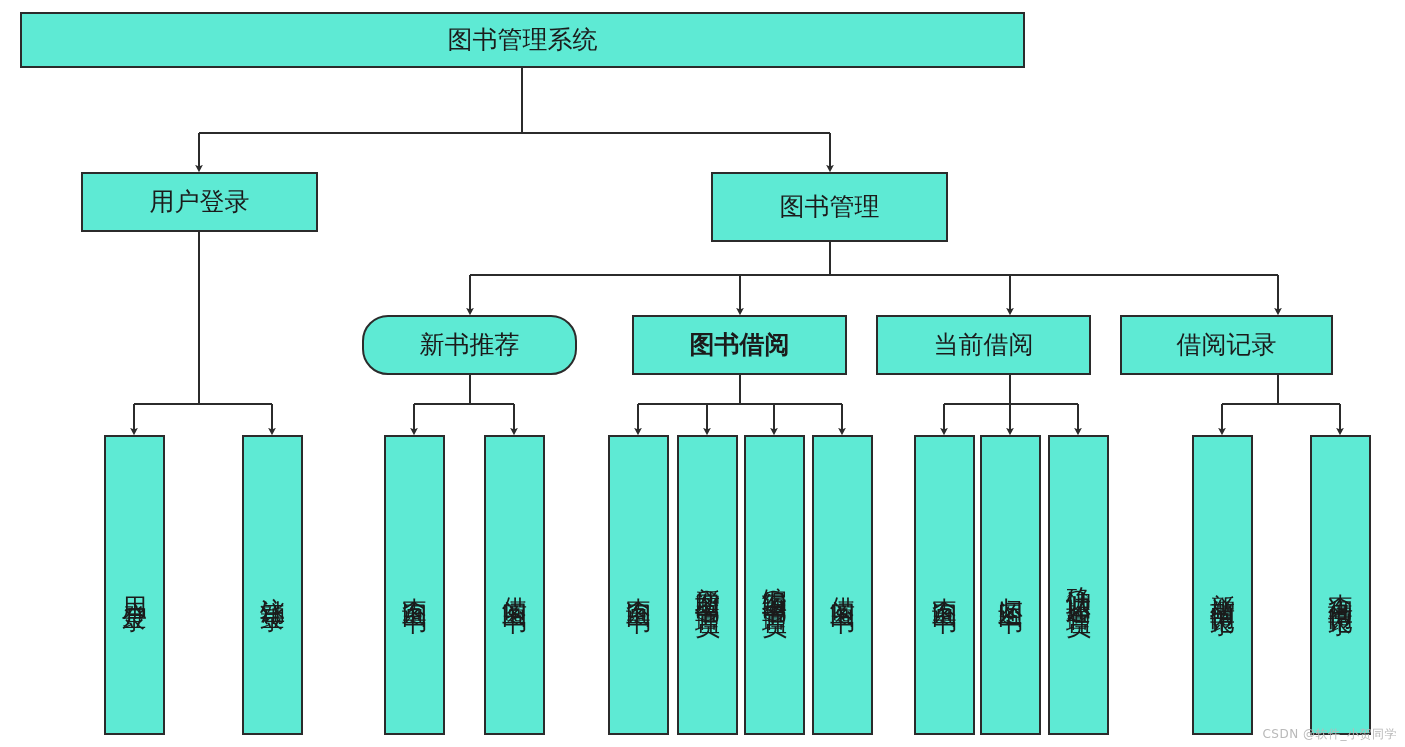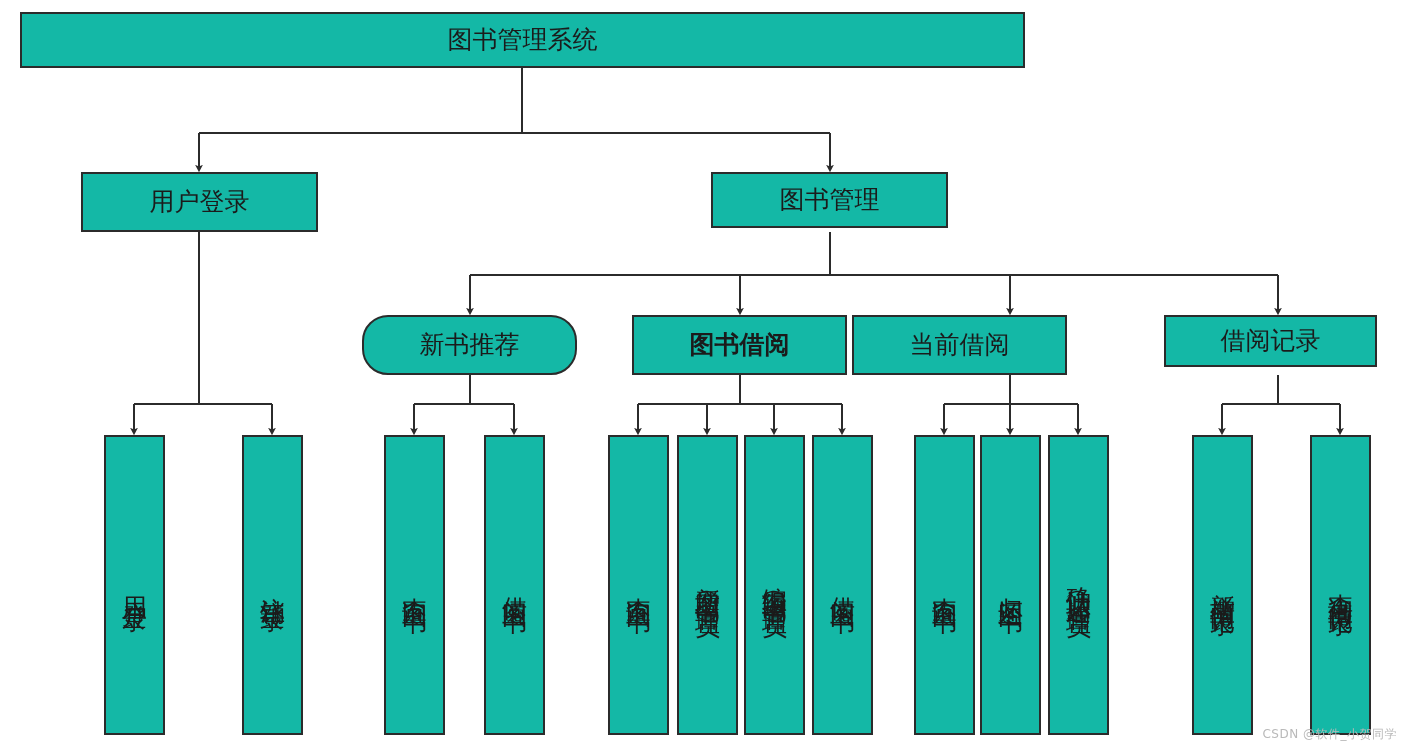"图书管理系统" .node { background: #14b8a6 -> #5eead4 }
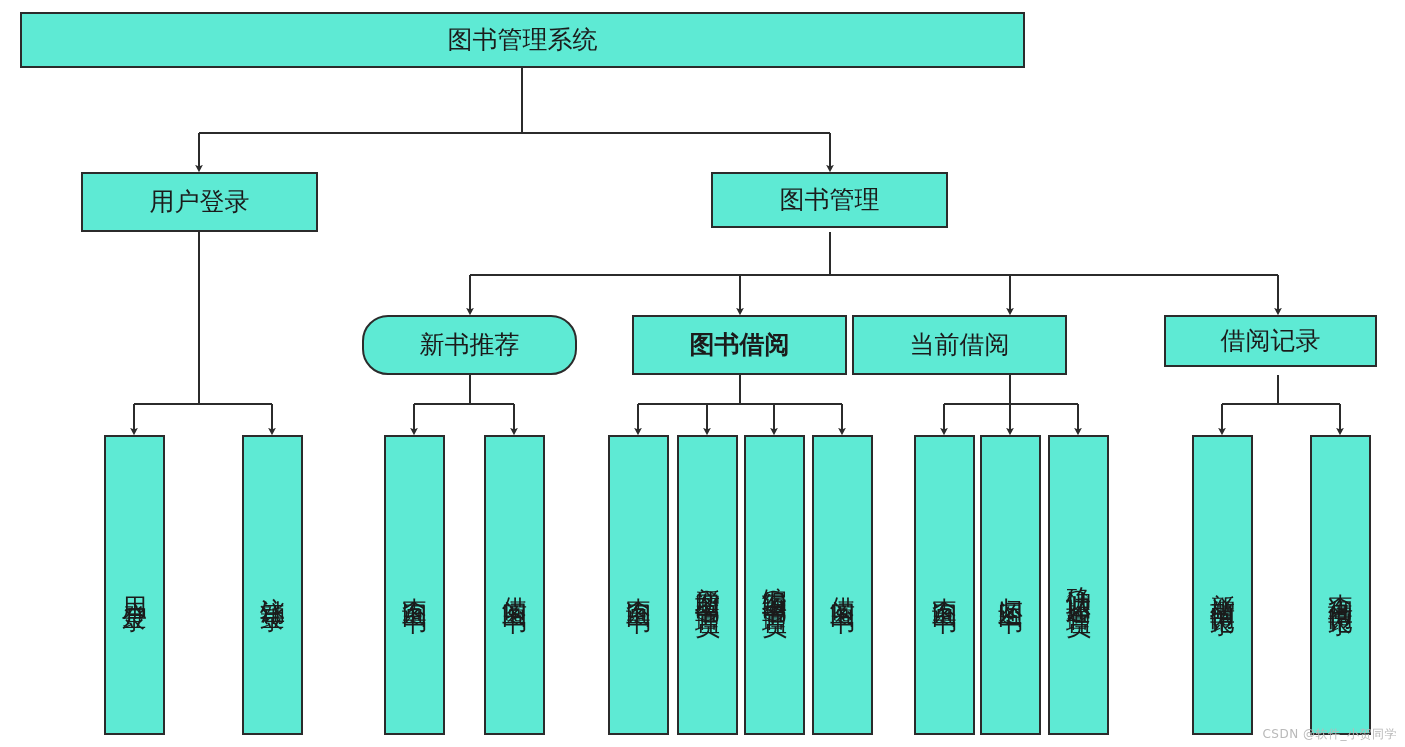"图书管理" div.node { height: 56px -> 70px }
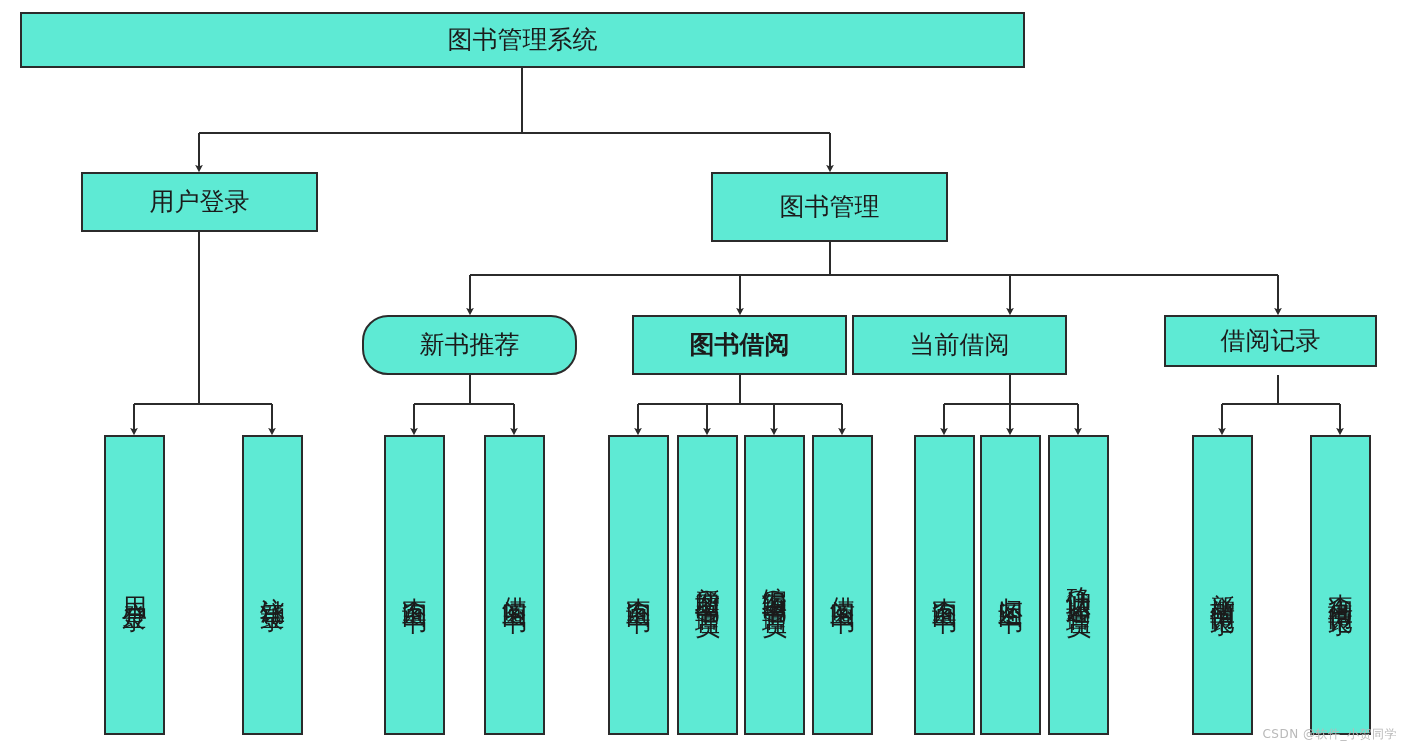"当前借阅" div.node { left: 852px -> 876px }
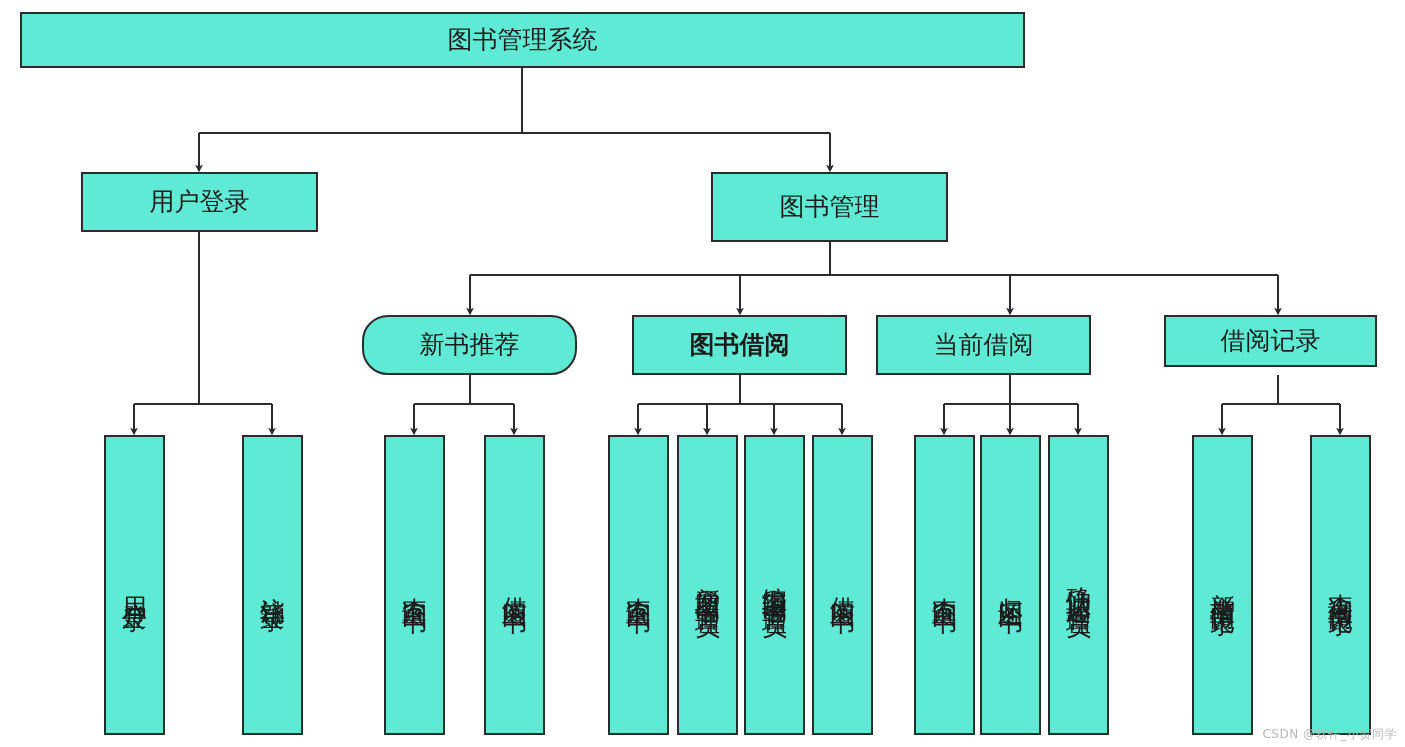"借阅记录" div.node { height: 52px -> 60px; left: 1164px -> 1120px }
